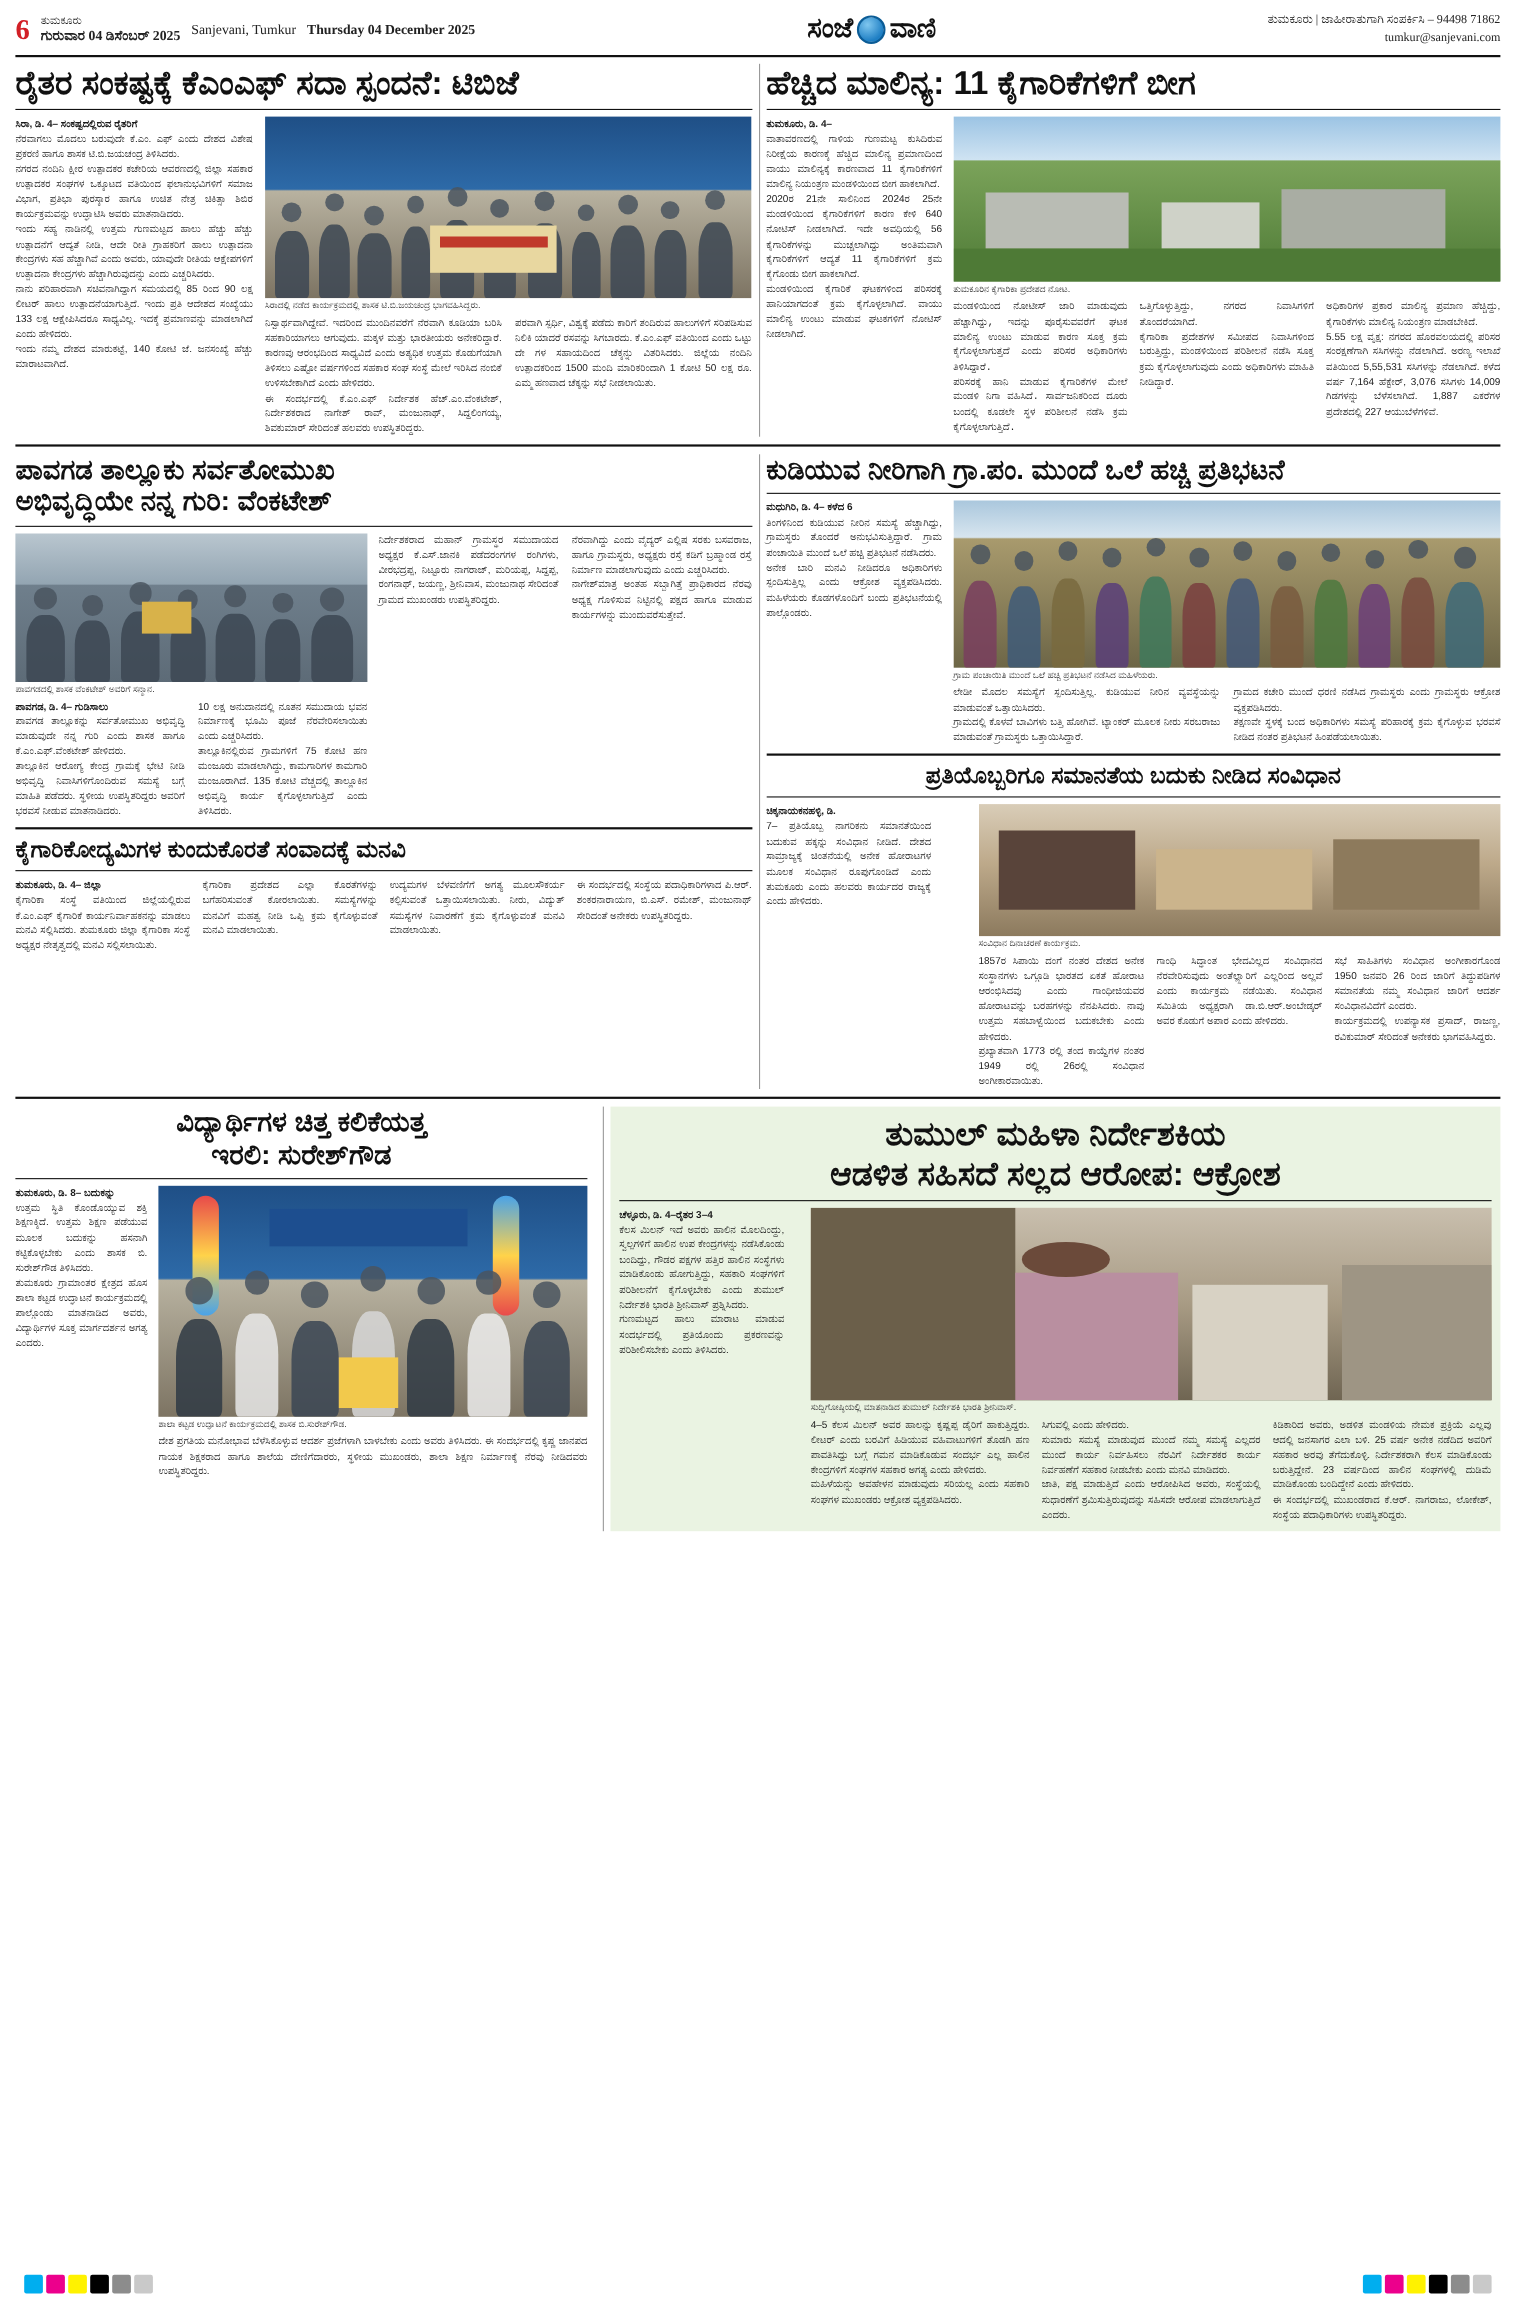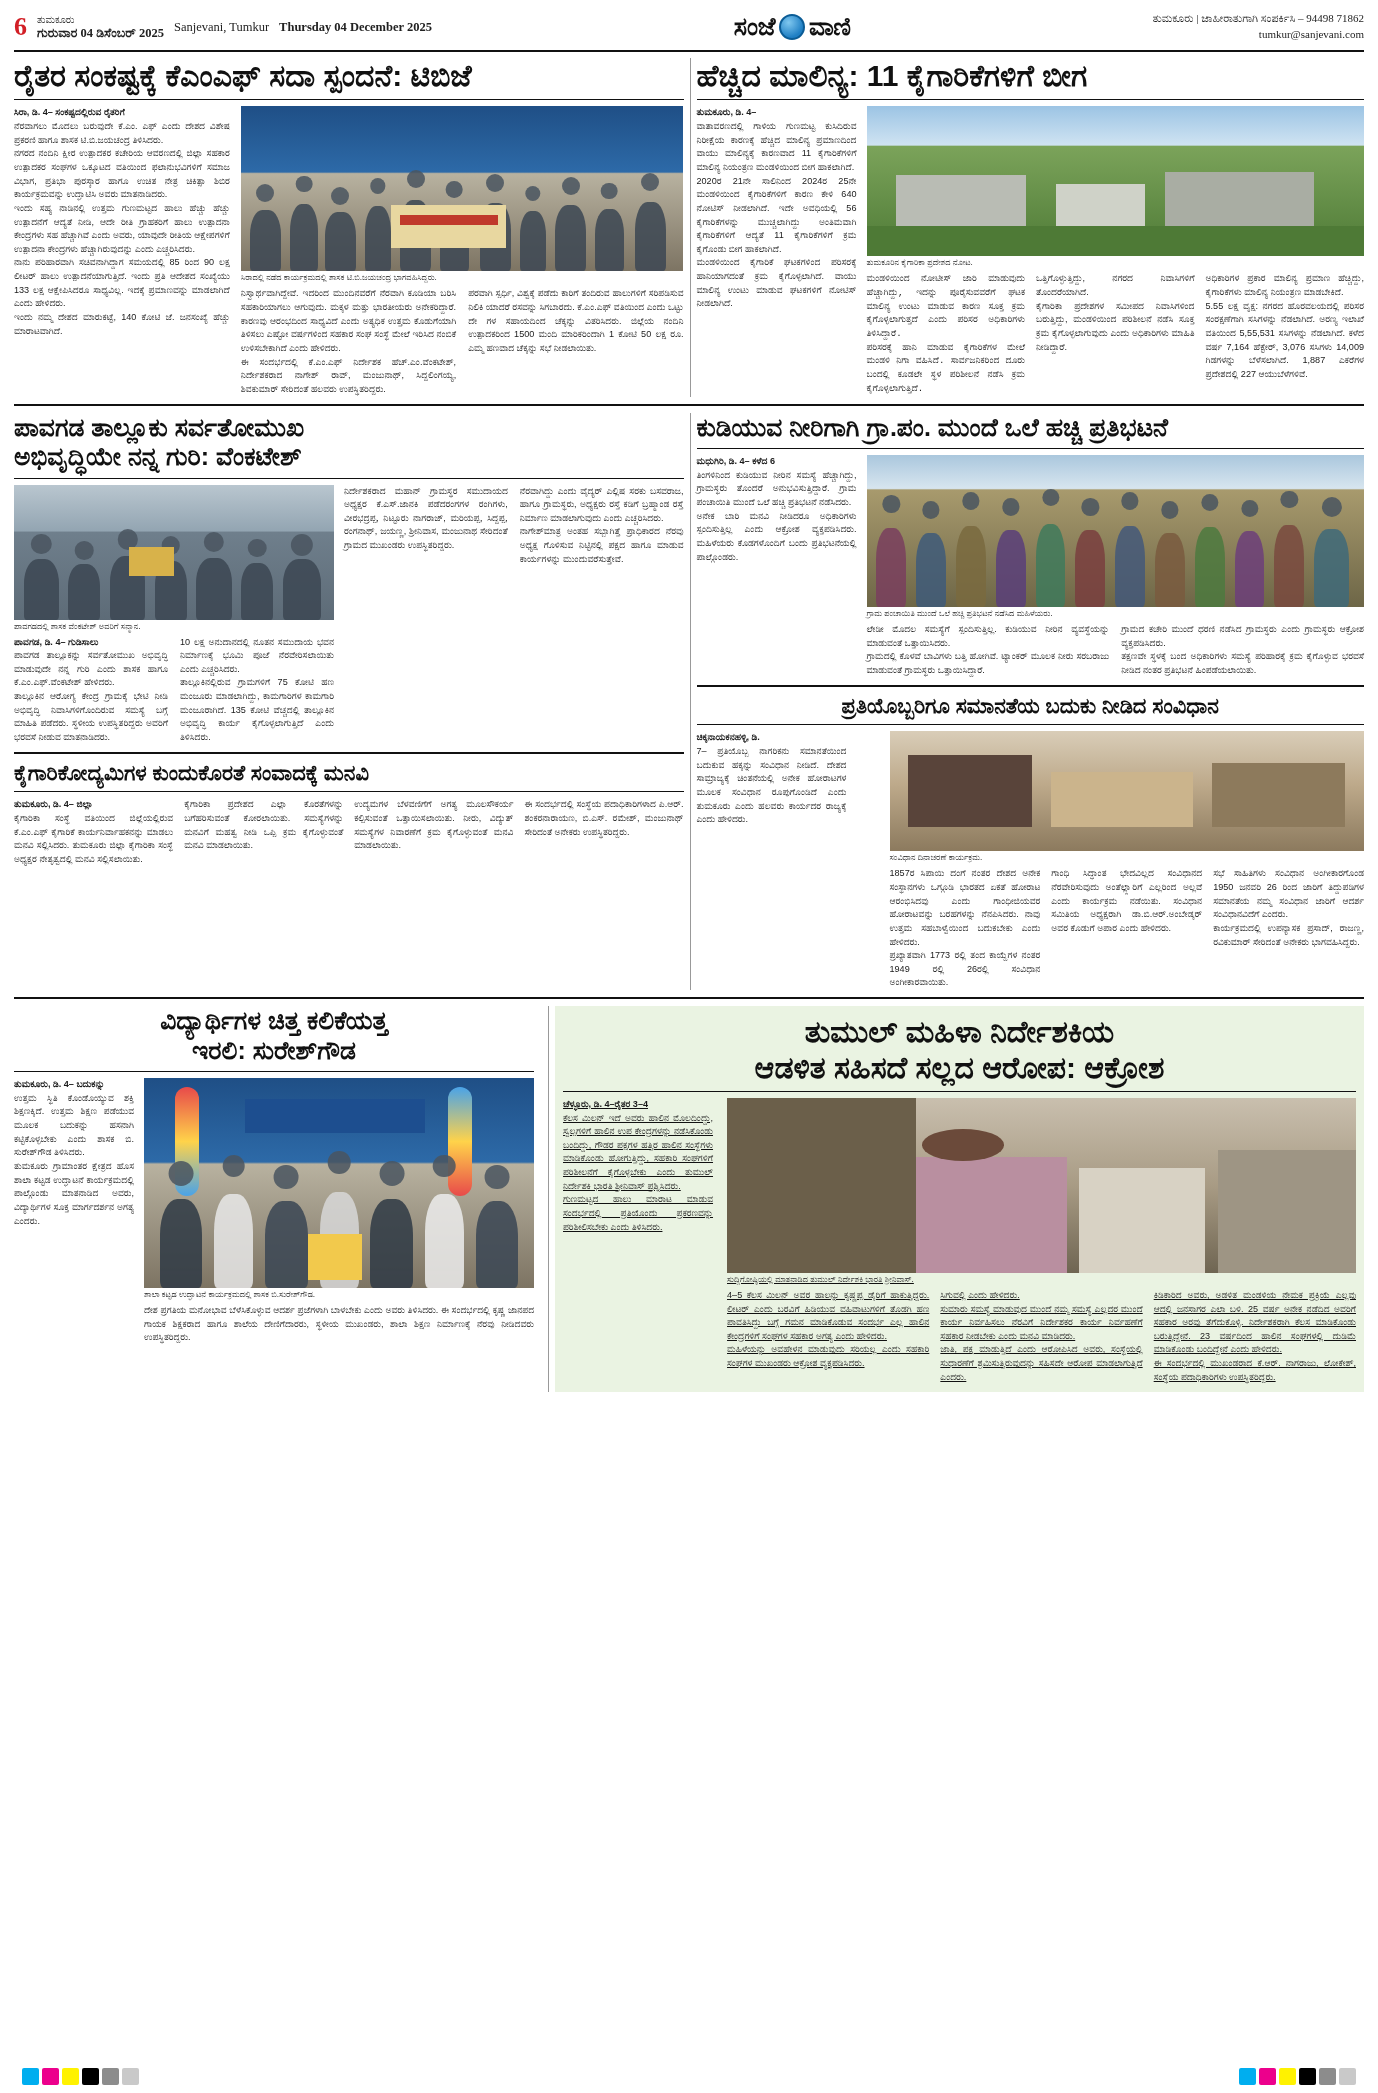"ತುಮಕೂರು, ಡಿ. 4– ಬದುಕನ್ನು" div.col-text { text: 4 -> 8 }
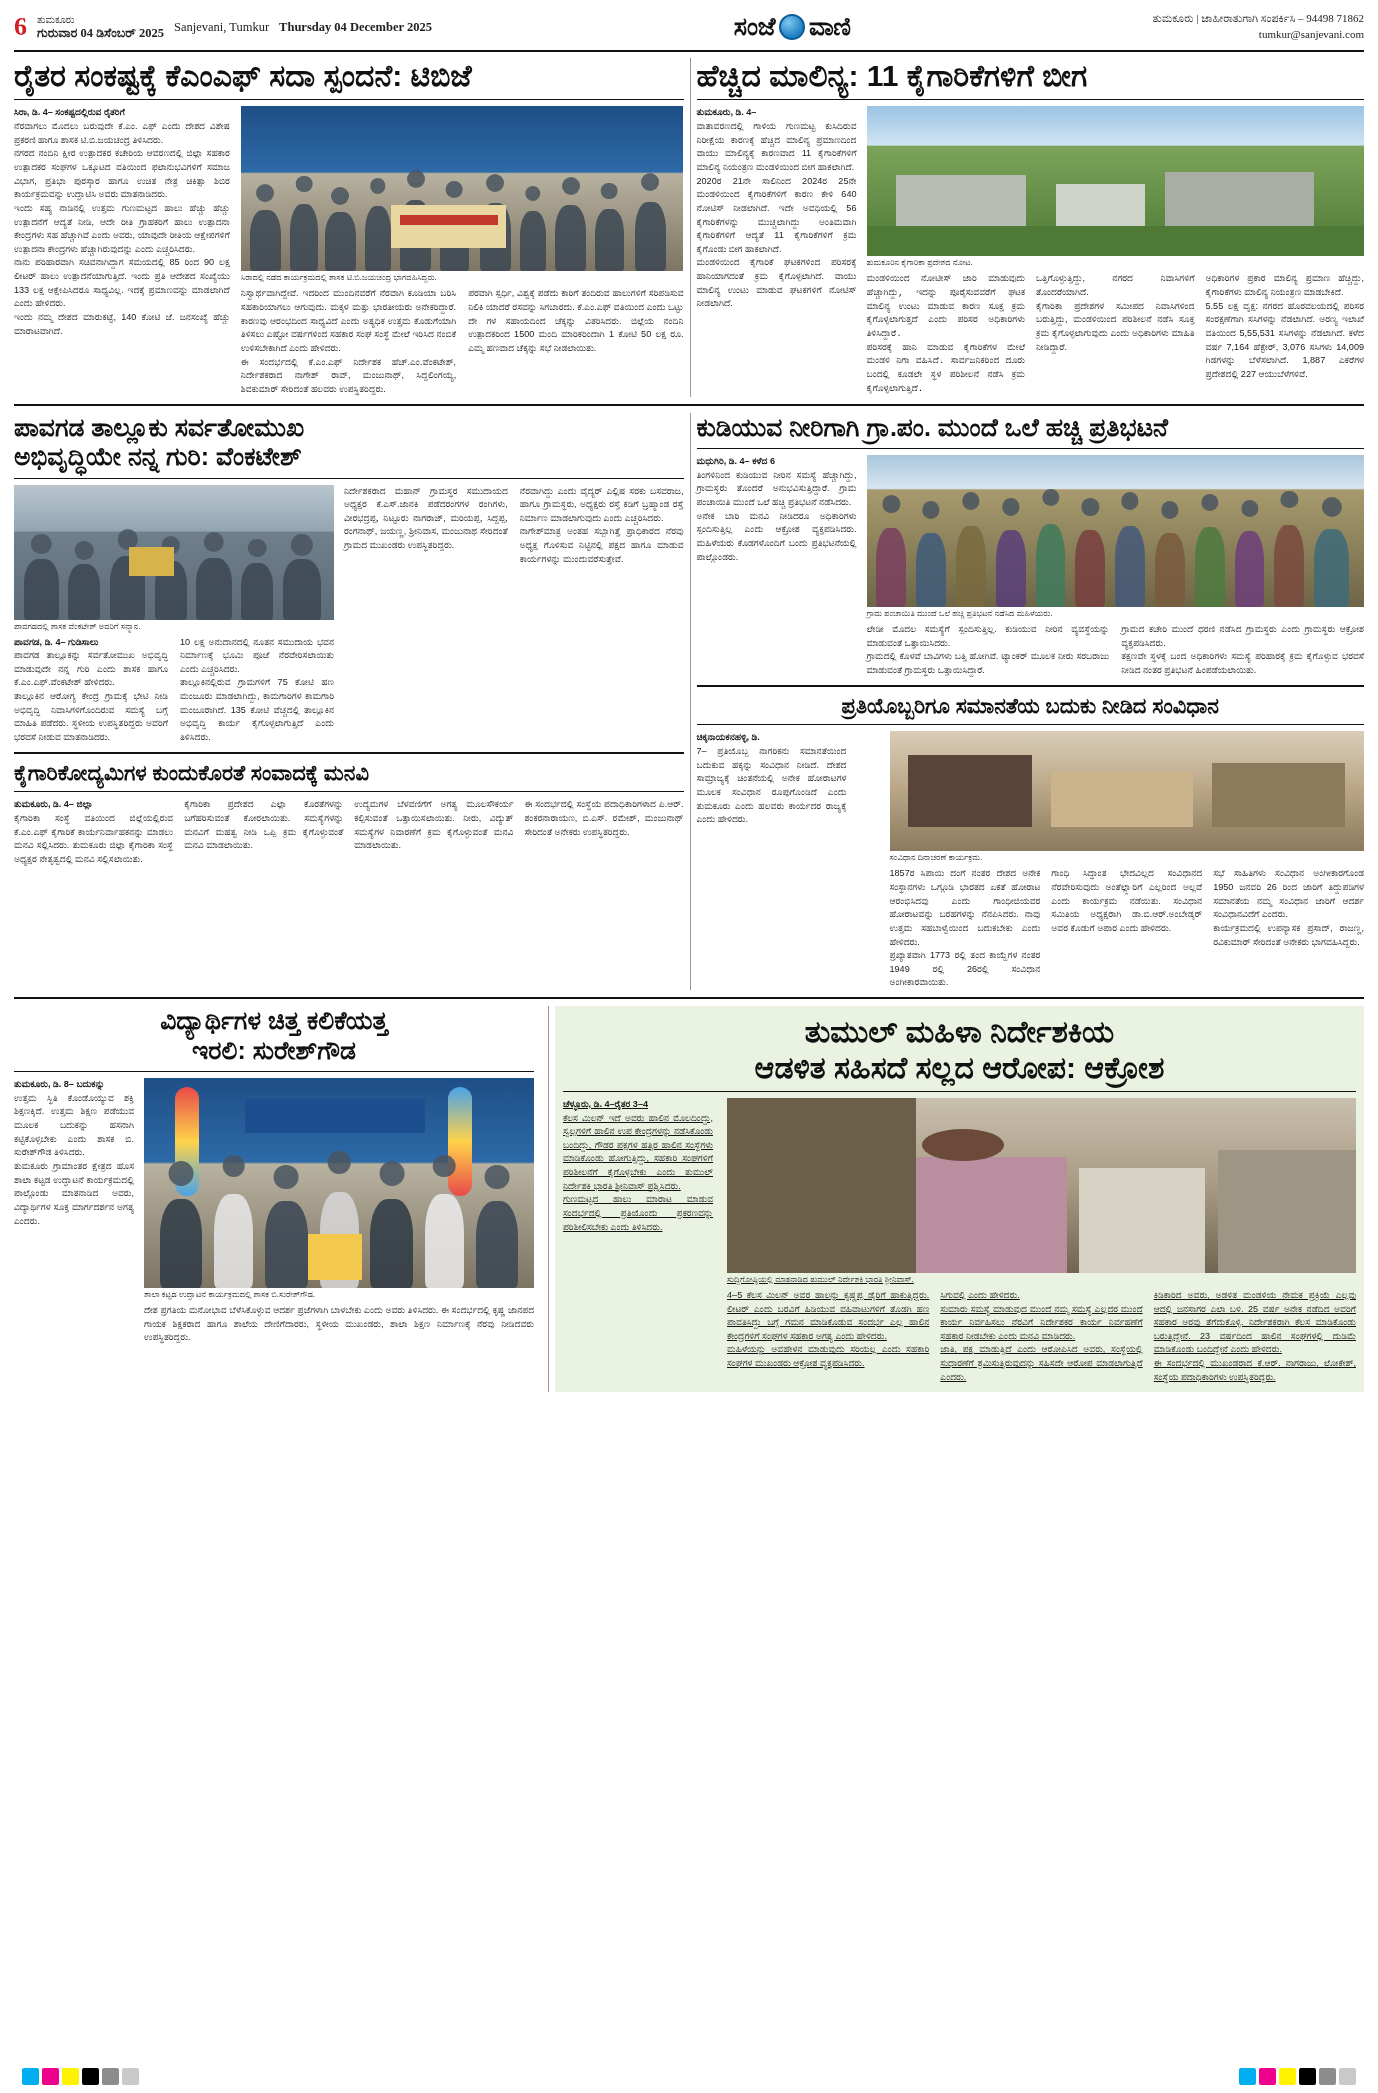"ಚೆಳ್ಳೂರು, ಡಿ. 4–ರೈತರ 3–4" div.row { gap: 14px -> 24px; text-decoration: underline -> none }
